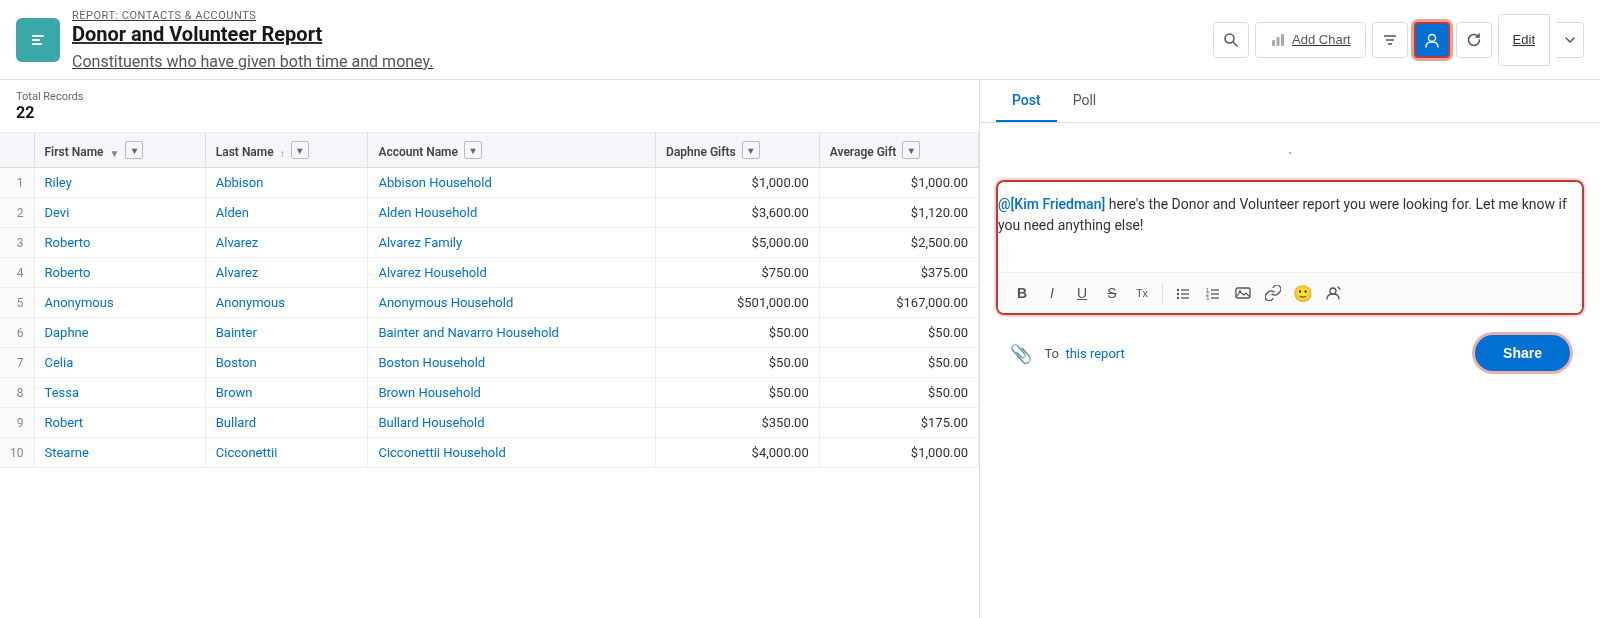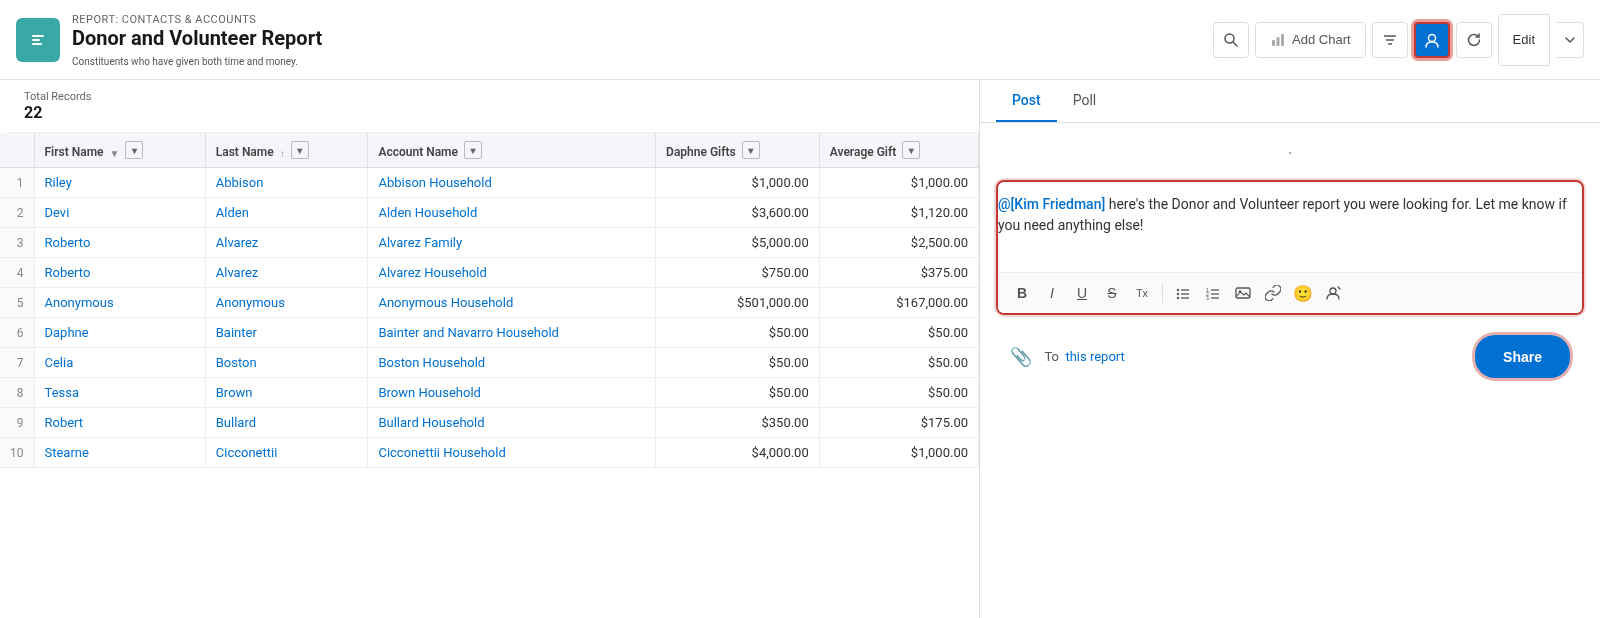"REPORT: CONTACTS & ACCOUNTS" .header { text-decoration: none -> underline }
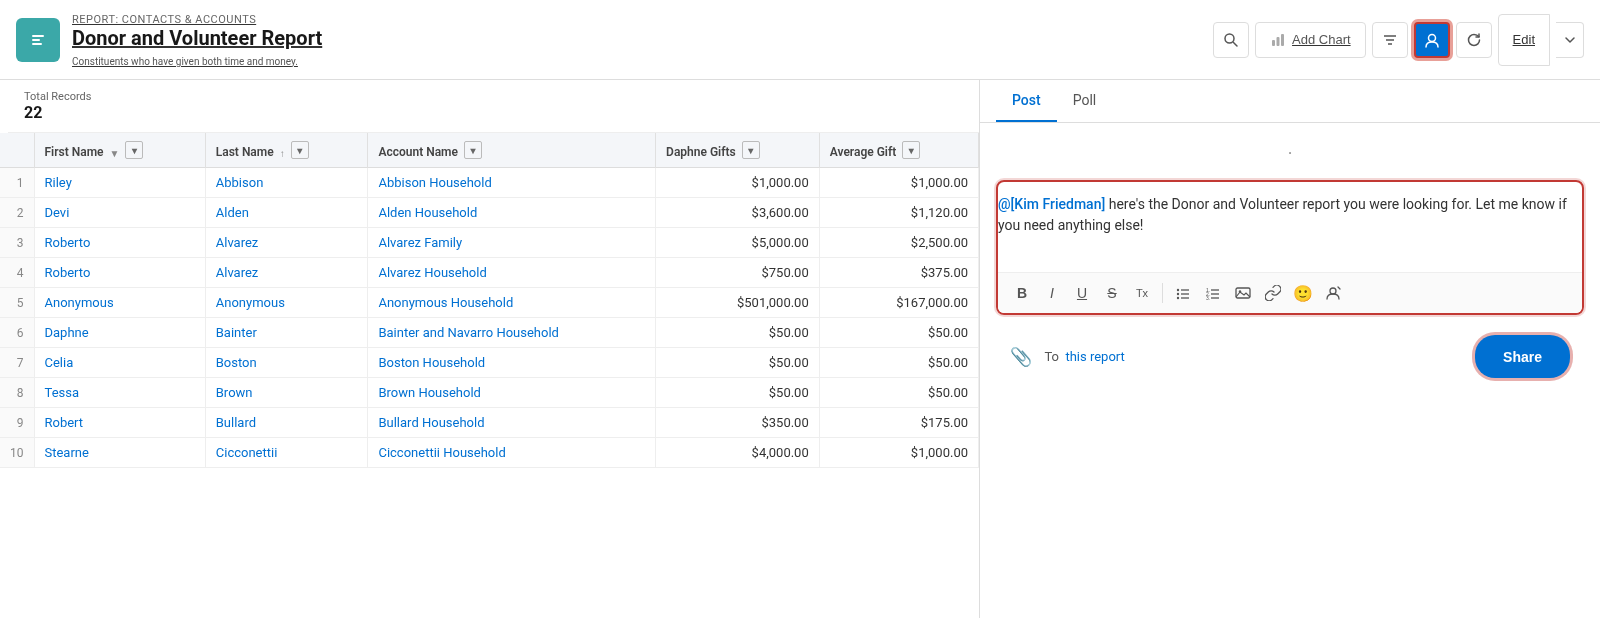"Constituents who have given both" .header-description { font-size: 10px -> 16px }
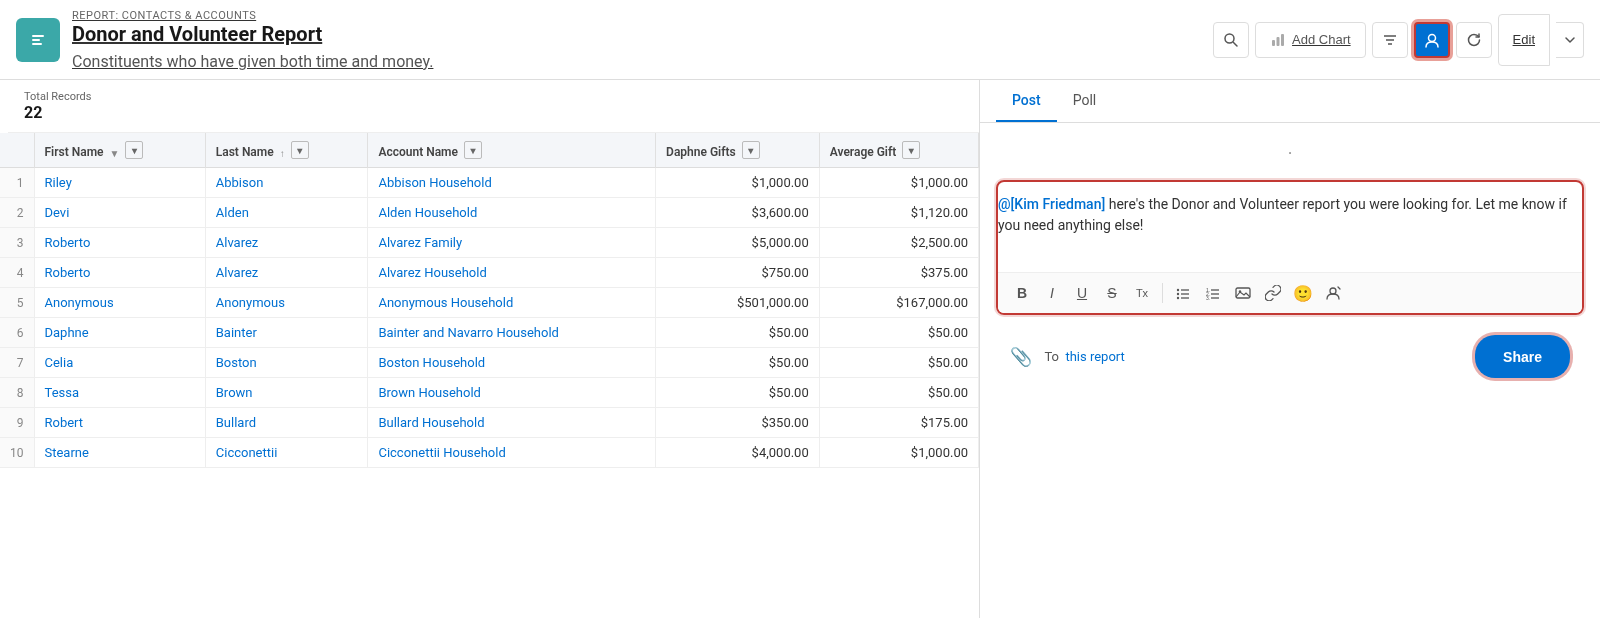"Total Records" .report-stats { margin-left: 8px -> none }
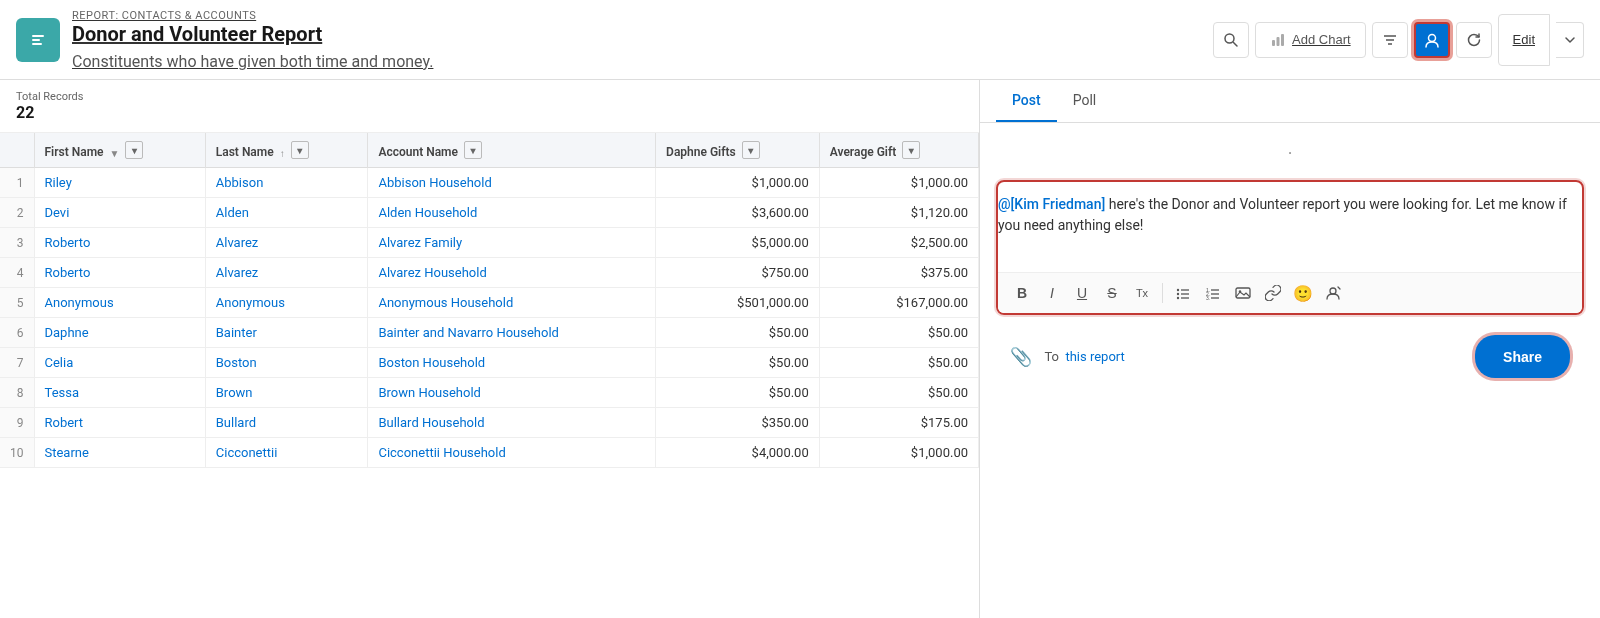"Share" .share-btn { height: 43px -> 36px }
